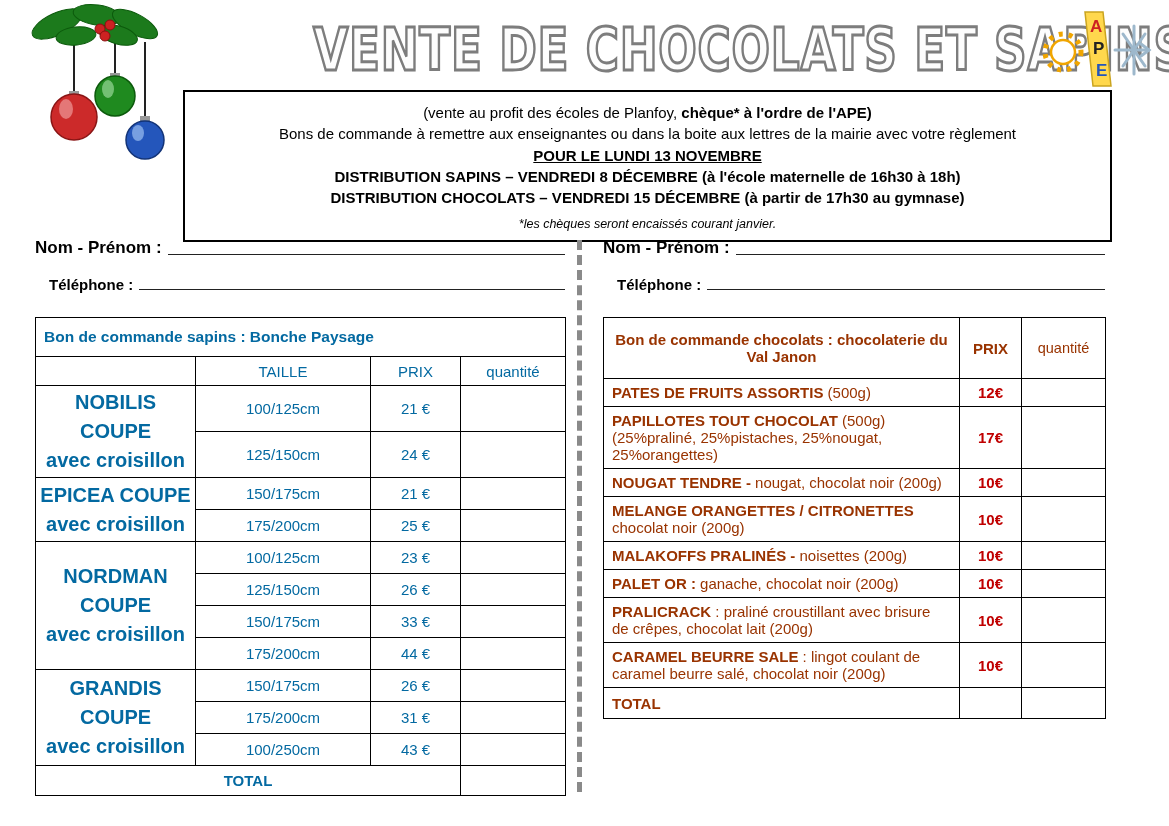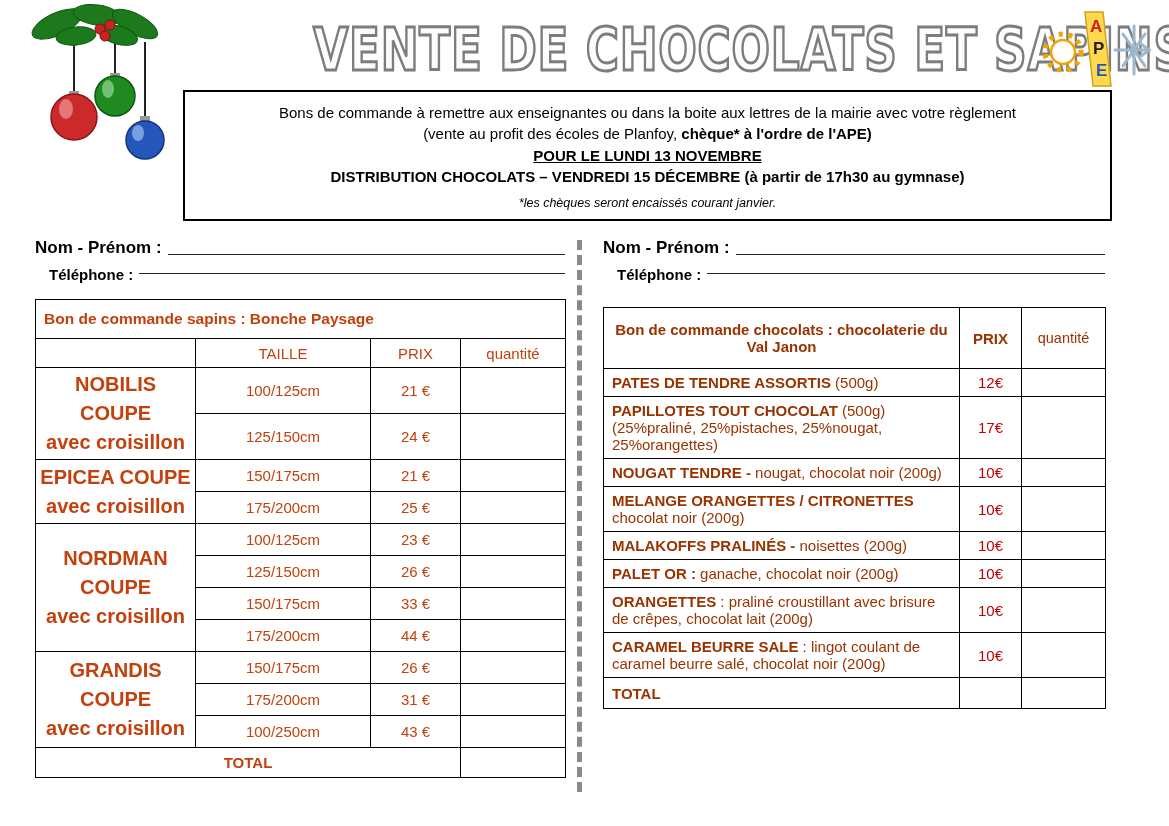"Bons de commande à remettre" div { order: before "(vente au profit des écoles" -> after "(vente au profit des écoles" }
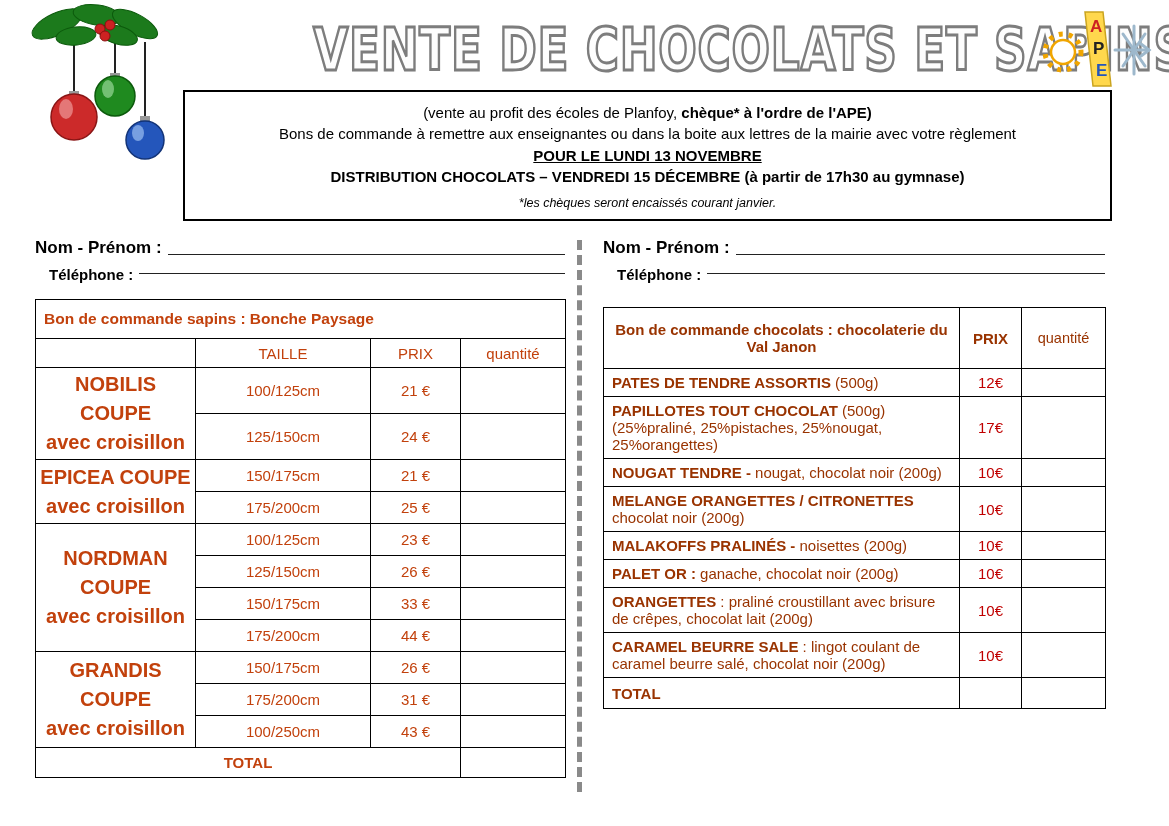"DISTRIBUTION SAPINS – VENDREDI 8" div.b { html: none -> <div>DISTRIBUTION SAPINS – VENDREDI 8 DÉCEMBRE (à l'école maternelle de 16h30 à 18h)</div> }
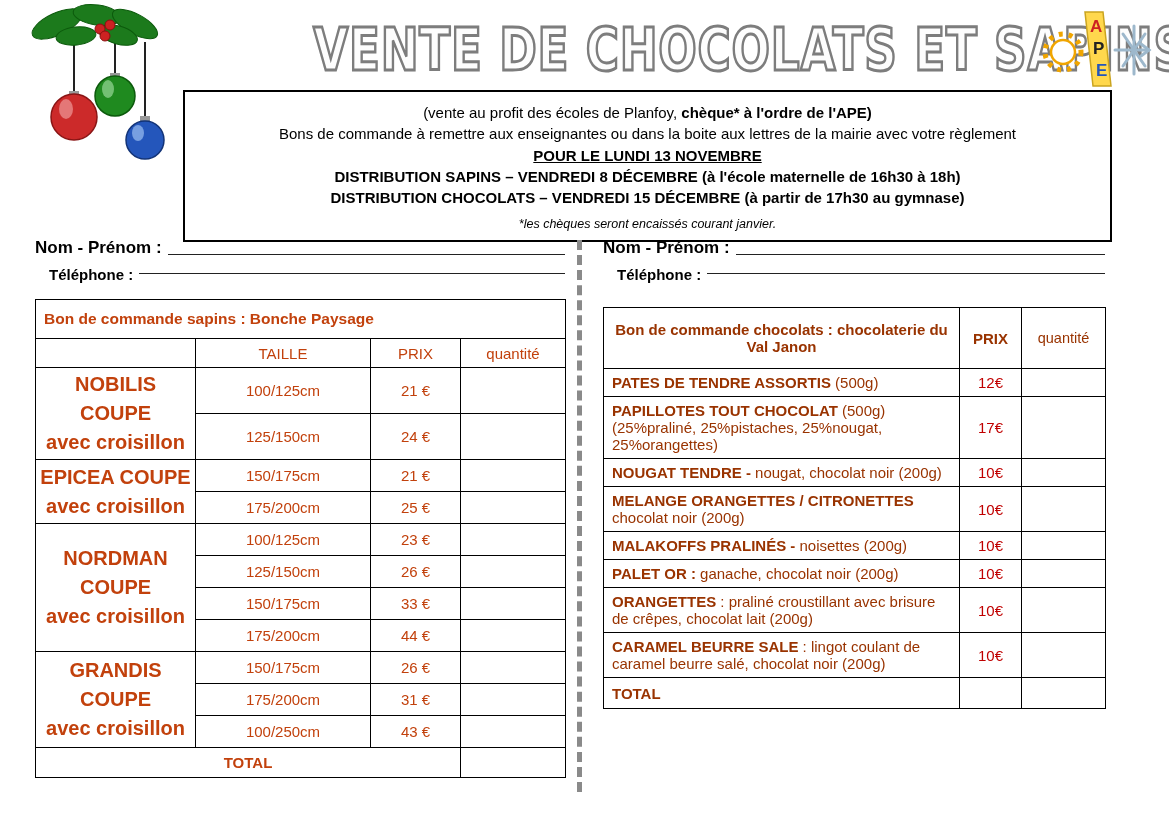"Nom - Prénom :" .form-line { margin-bottom: 8px -> 18px }
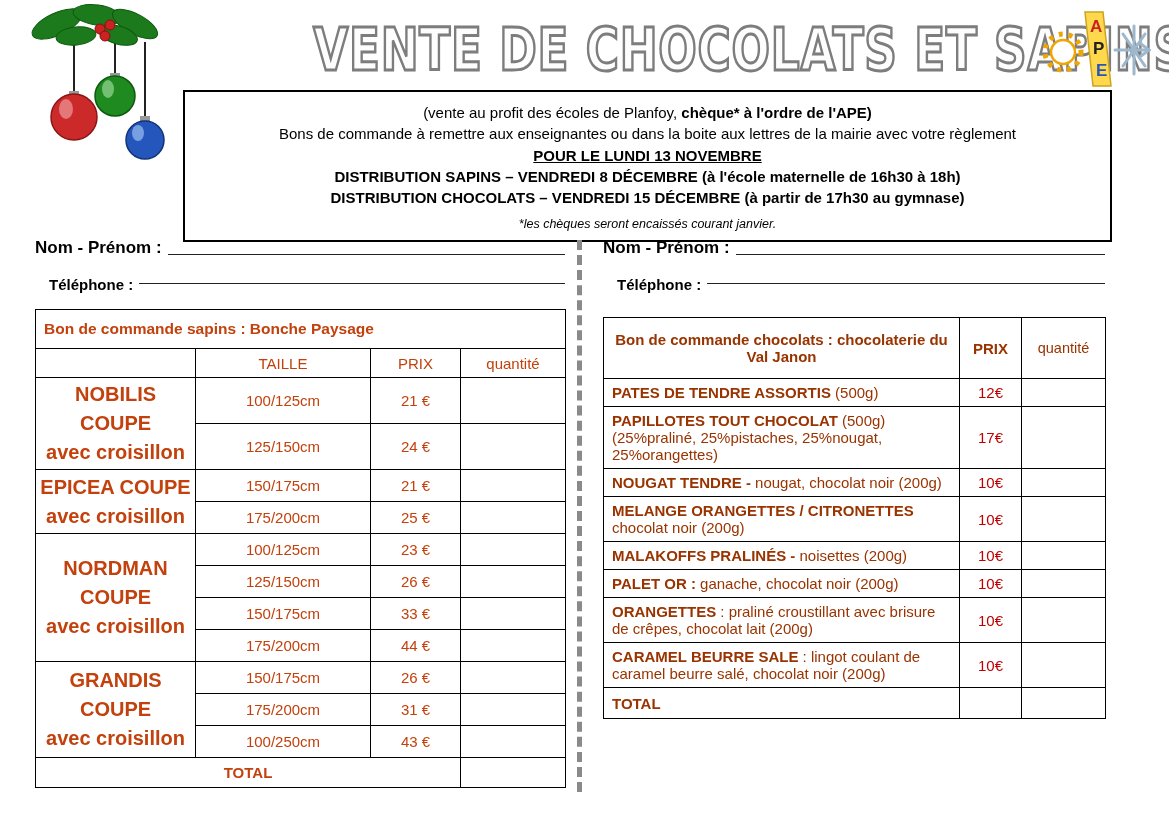"Téléphone :" .phone-line { align-items: center -> none }
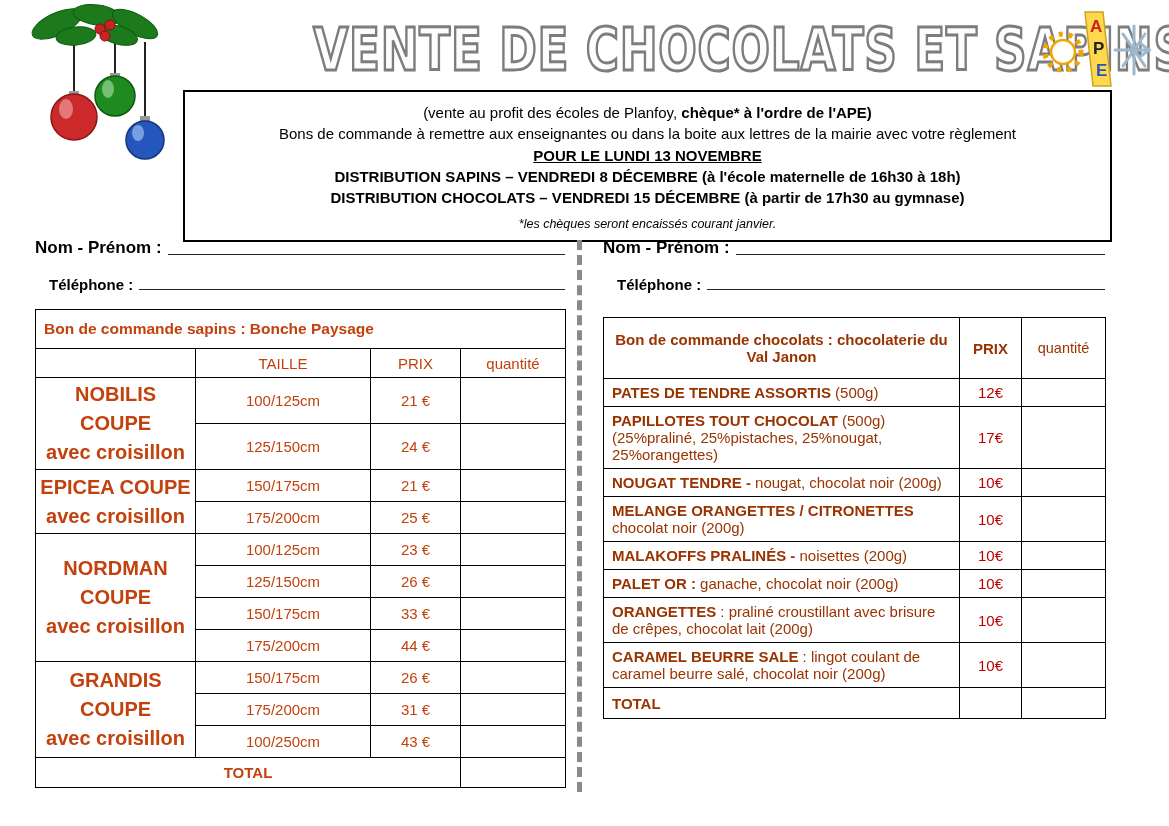"Bon de commande sapins :" .sapins { color: #c2410c -> #0369a1; margin-top: 16px -> 24px }
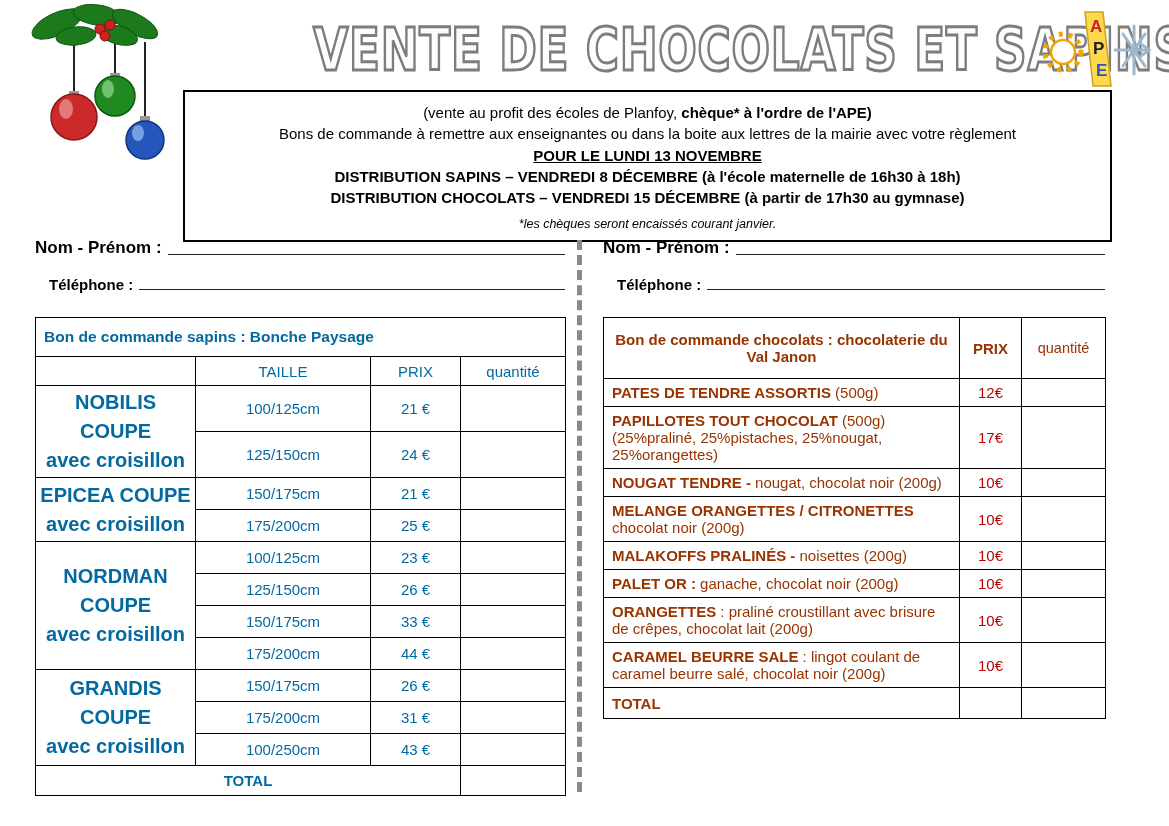"PATES DE TENDRE ASSORTIS" b { text: TENDRE -> FRUITS }
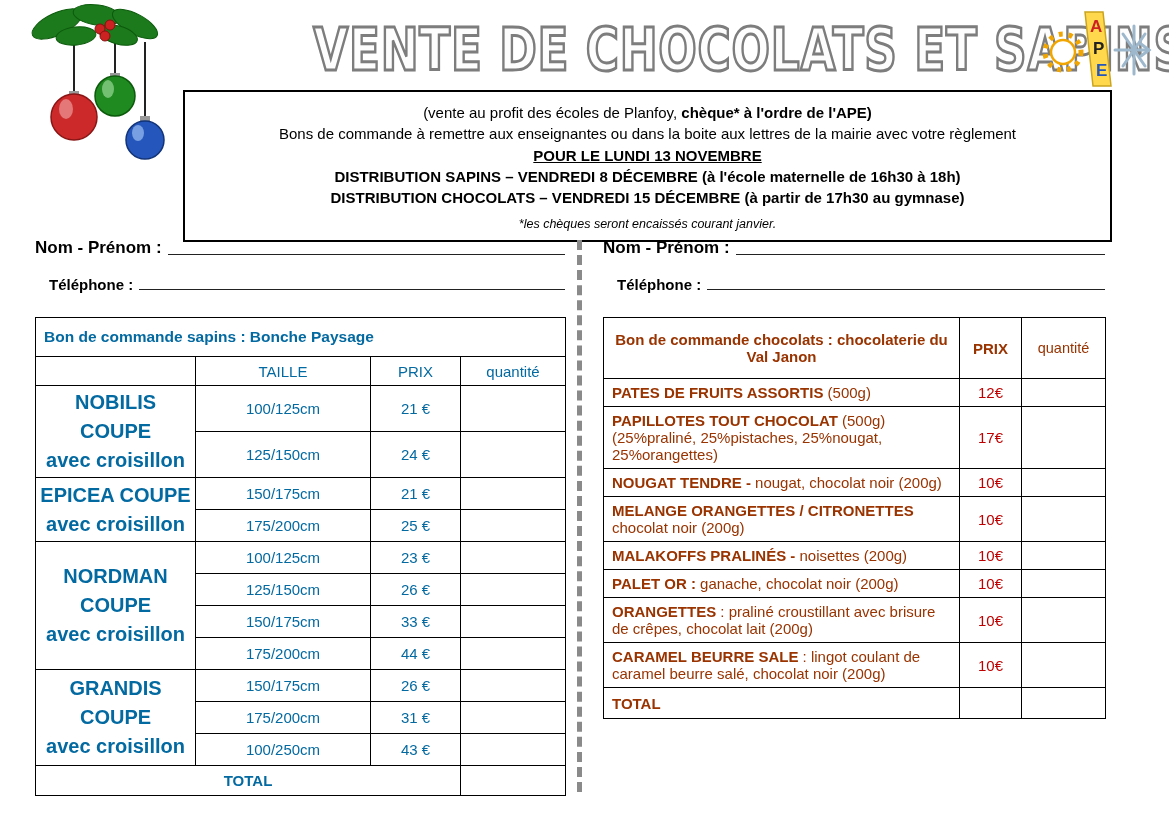"12€" .choco .price { font-weight: normal -> bold }
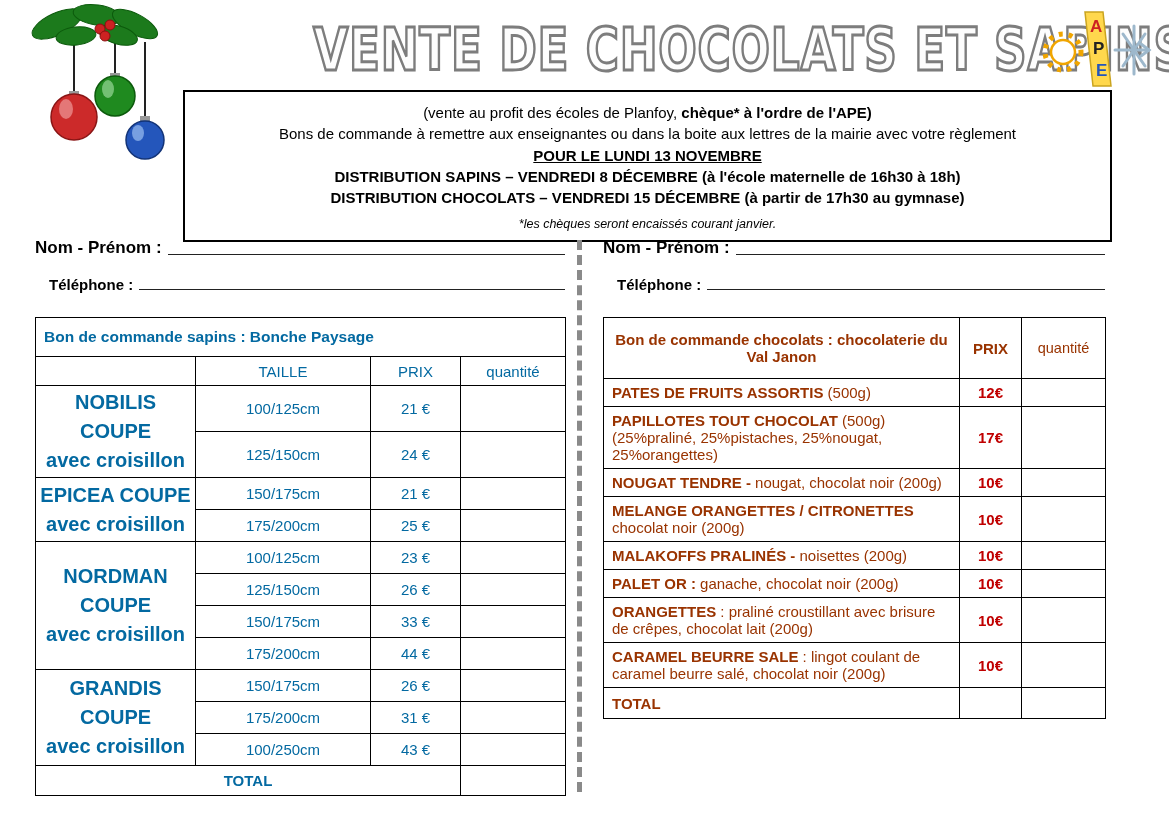"ORANGETTES" b { text: ORANGETTES -> PRALICRACK }
